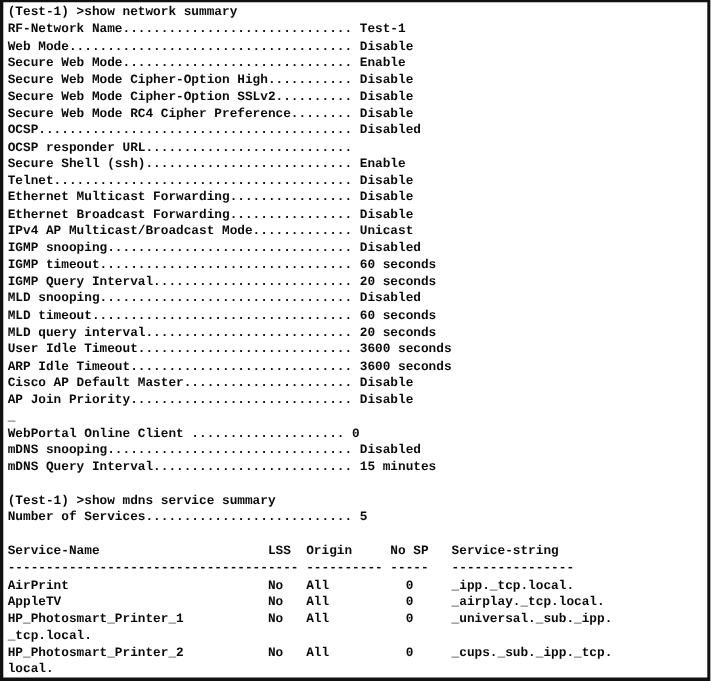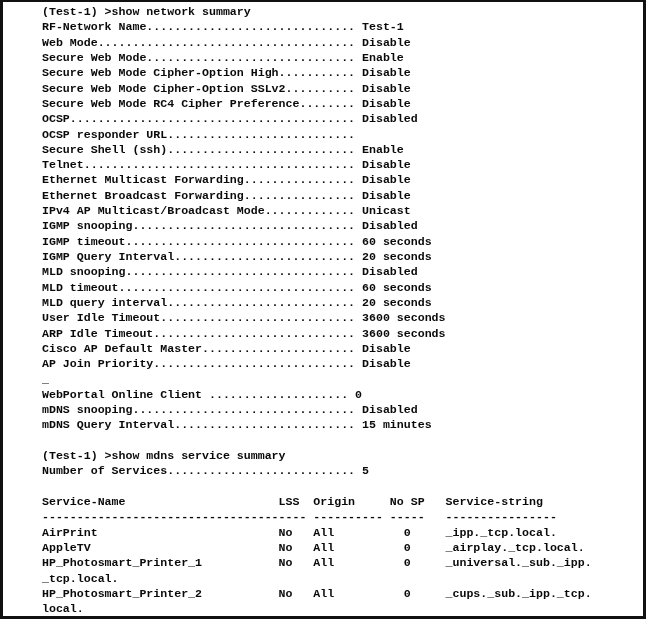"(Test-1) >show network summary" .line { margin-left: 35px -> none }
